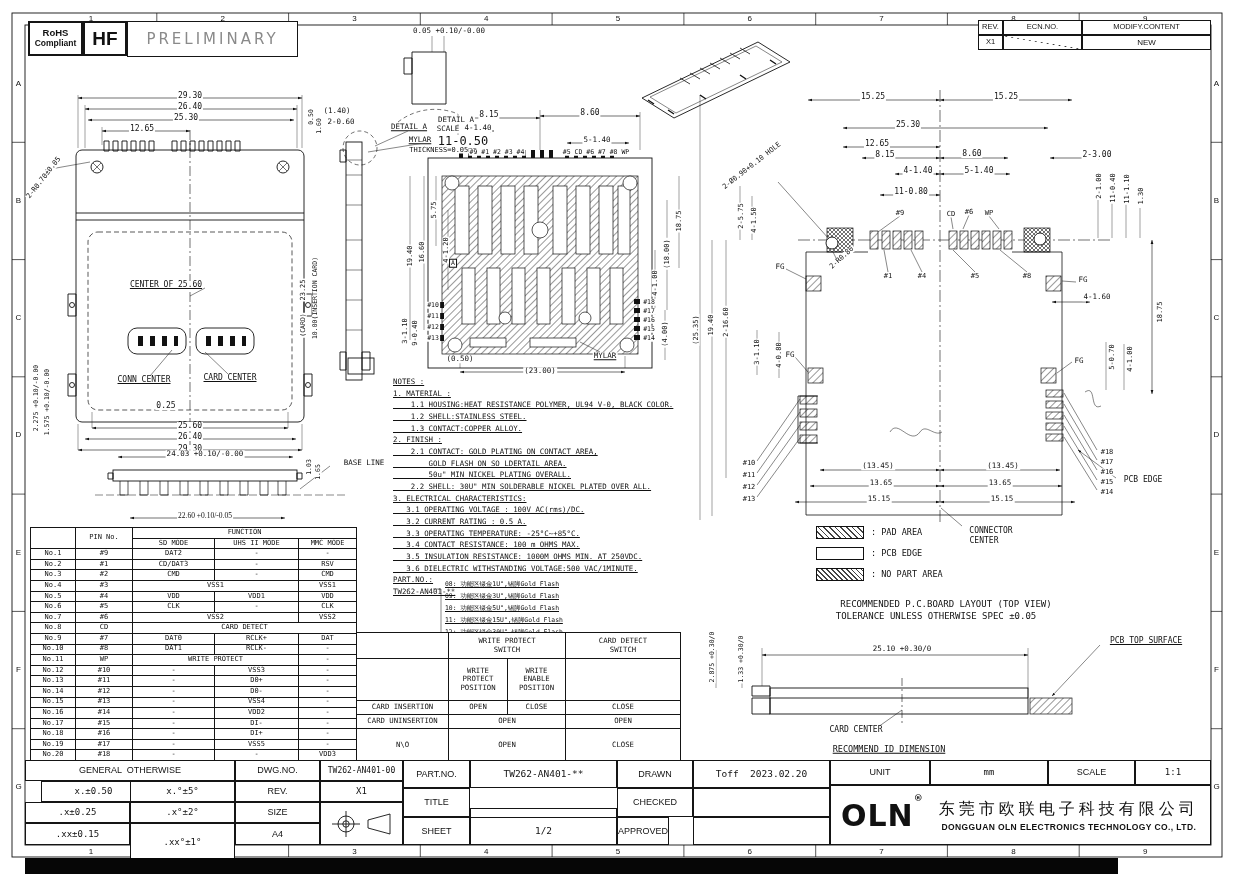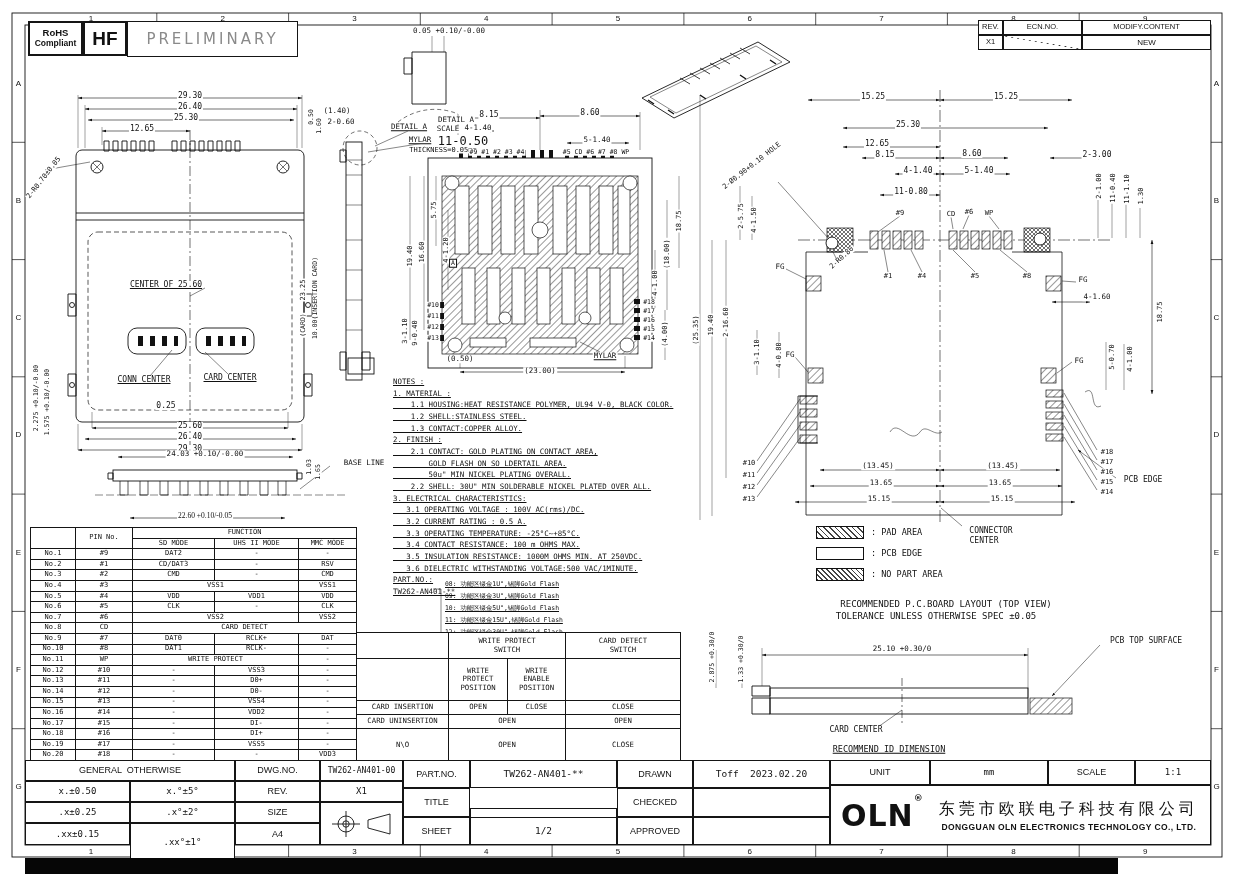"PCB TOP SURFACE" span.dl { text-decoration: none -> underline }
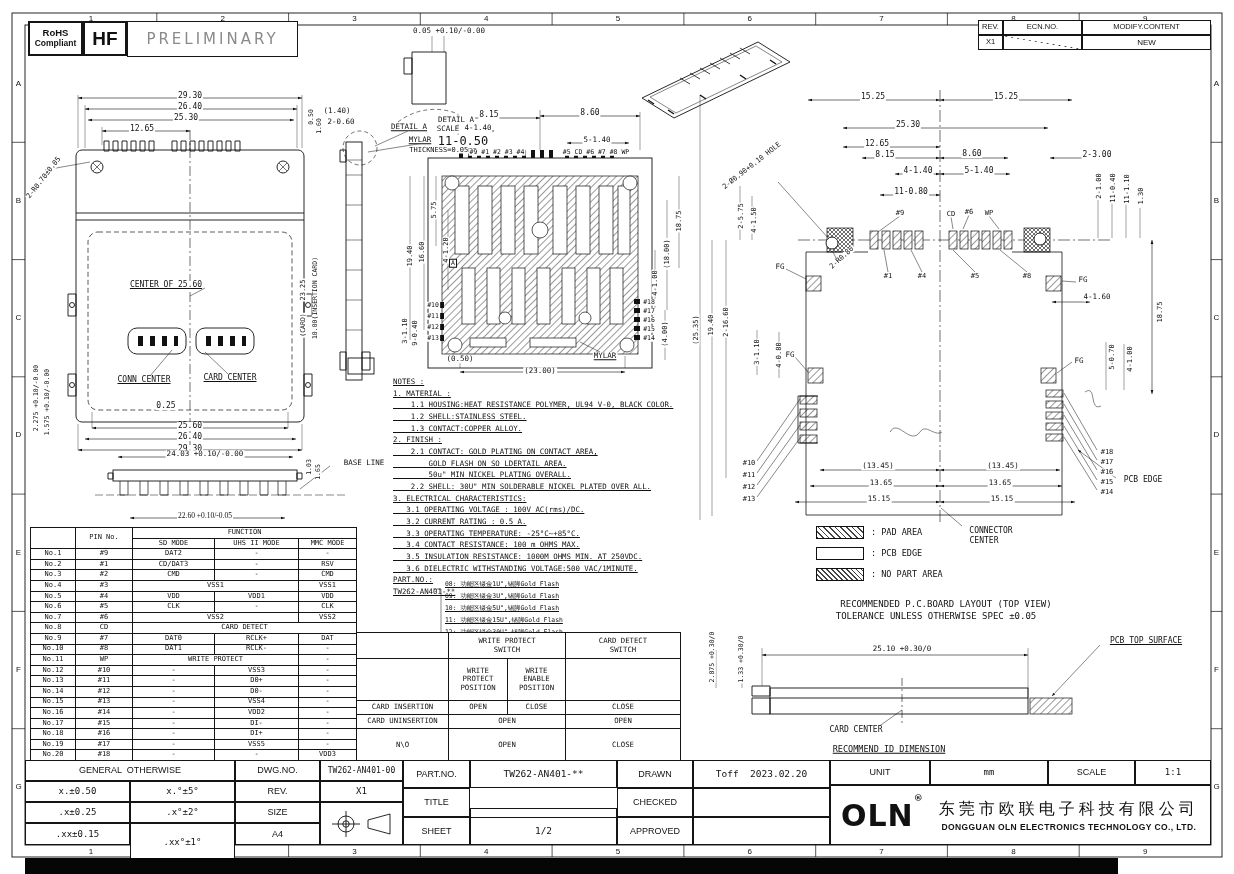"x.±0.50" div.cell { left: 25px -> 41px }
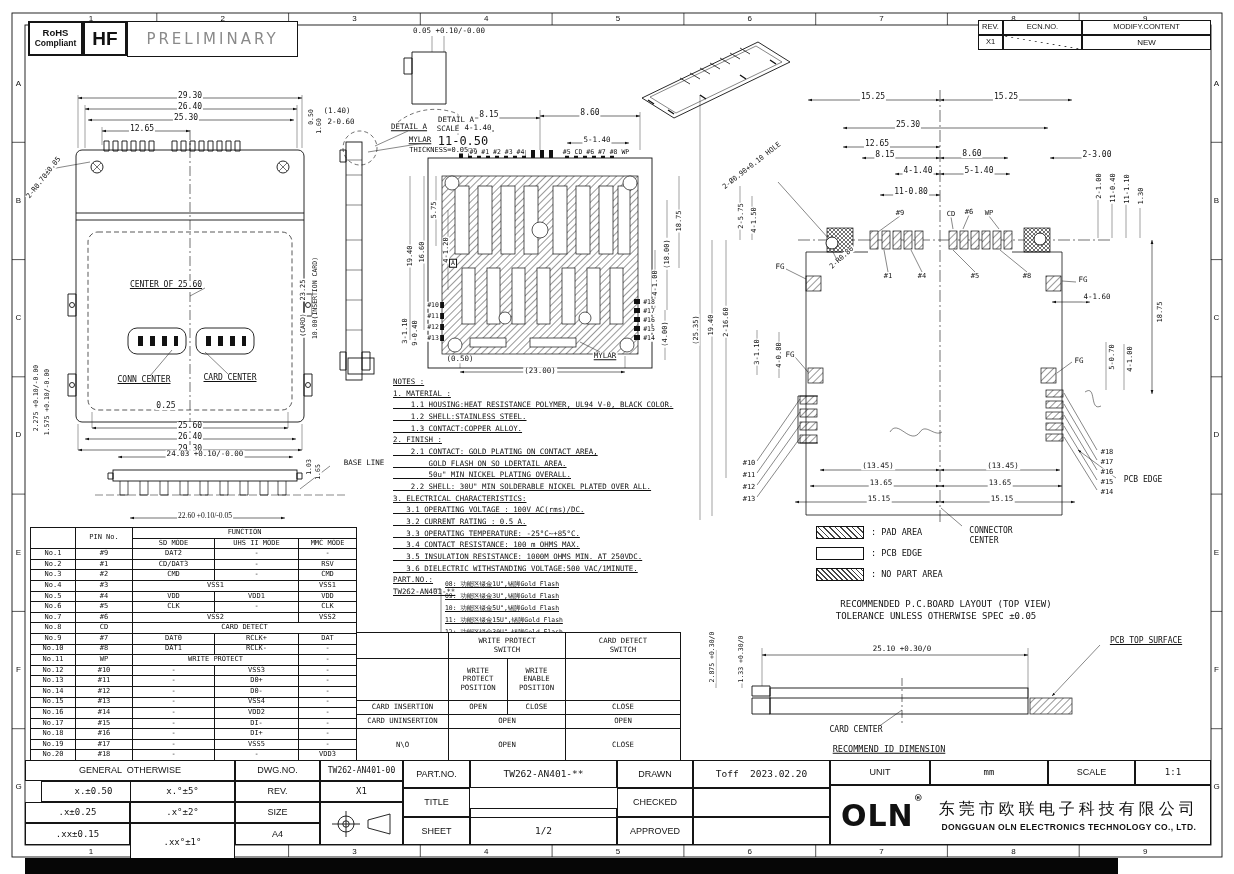"APPROVED" div.cell { width: 76px -> 52px }
